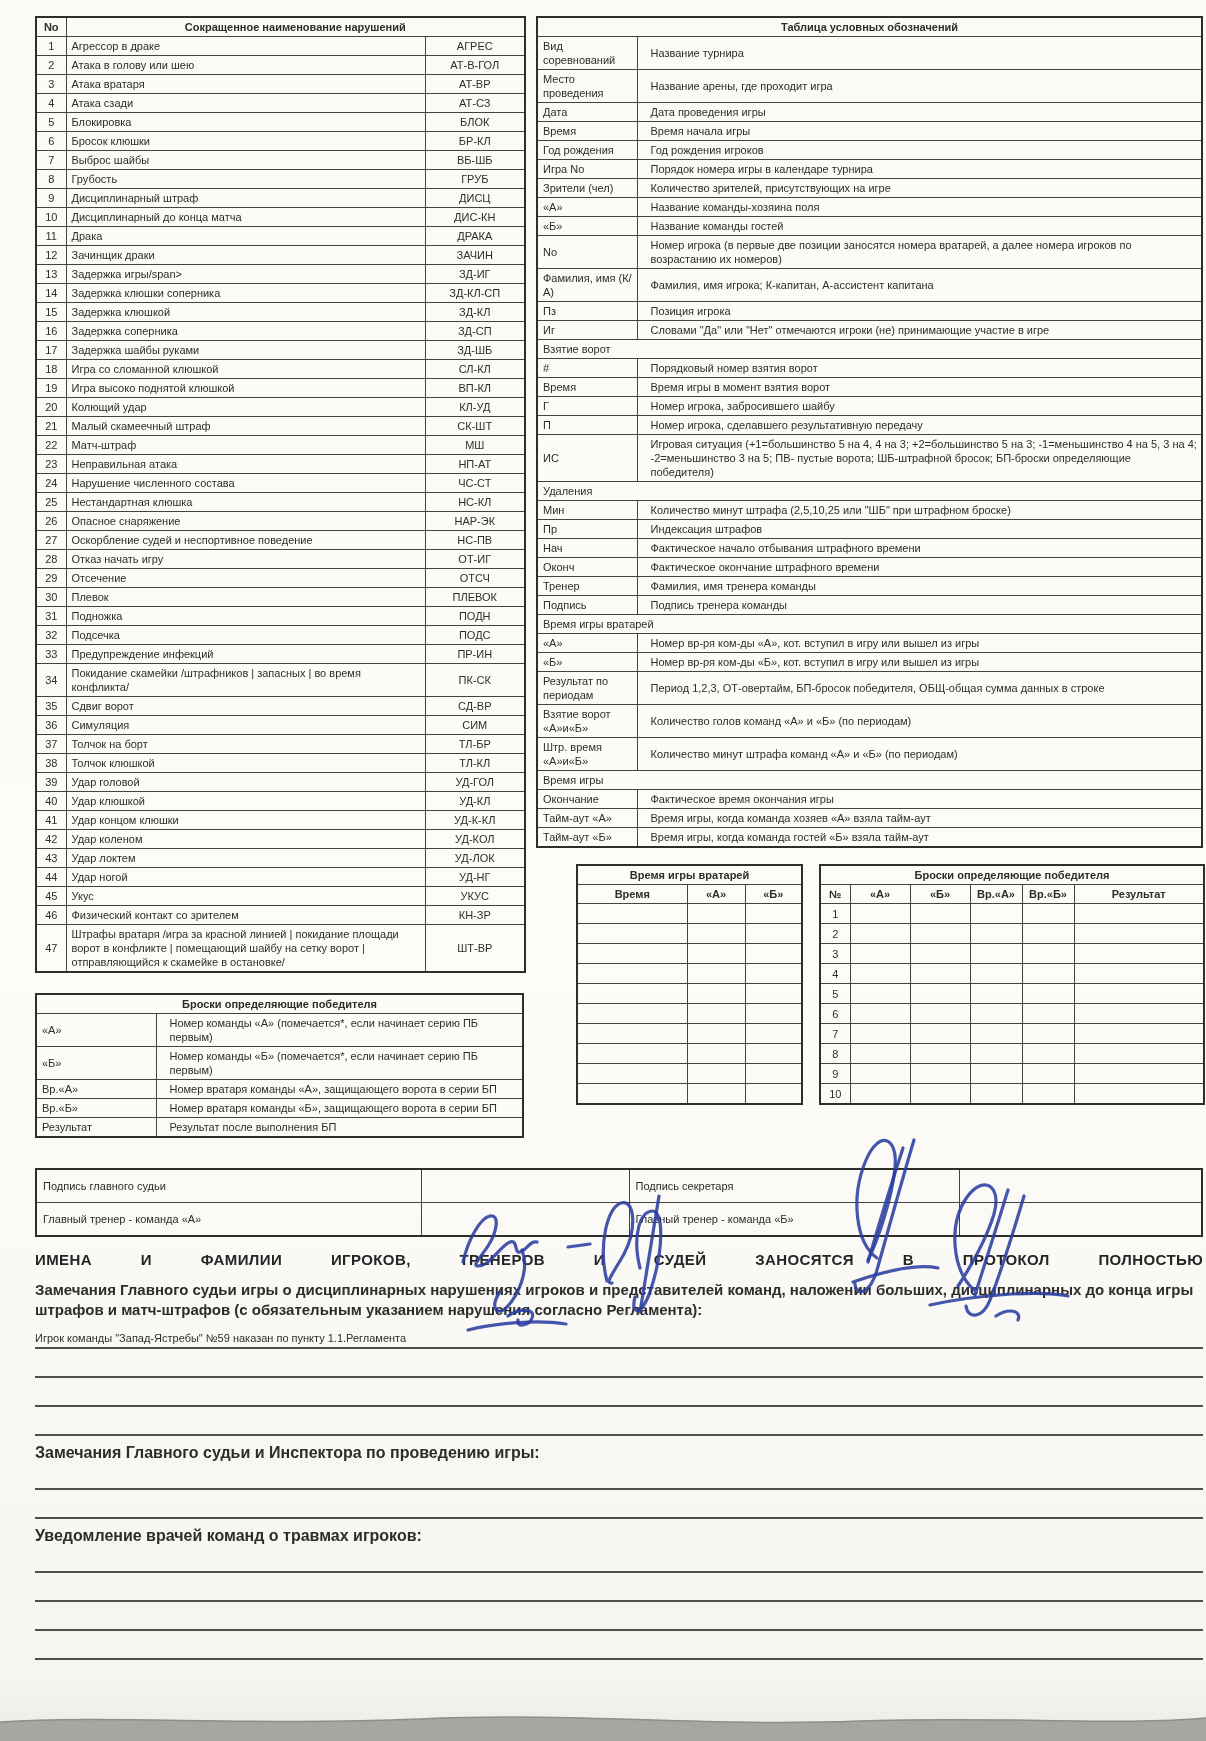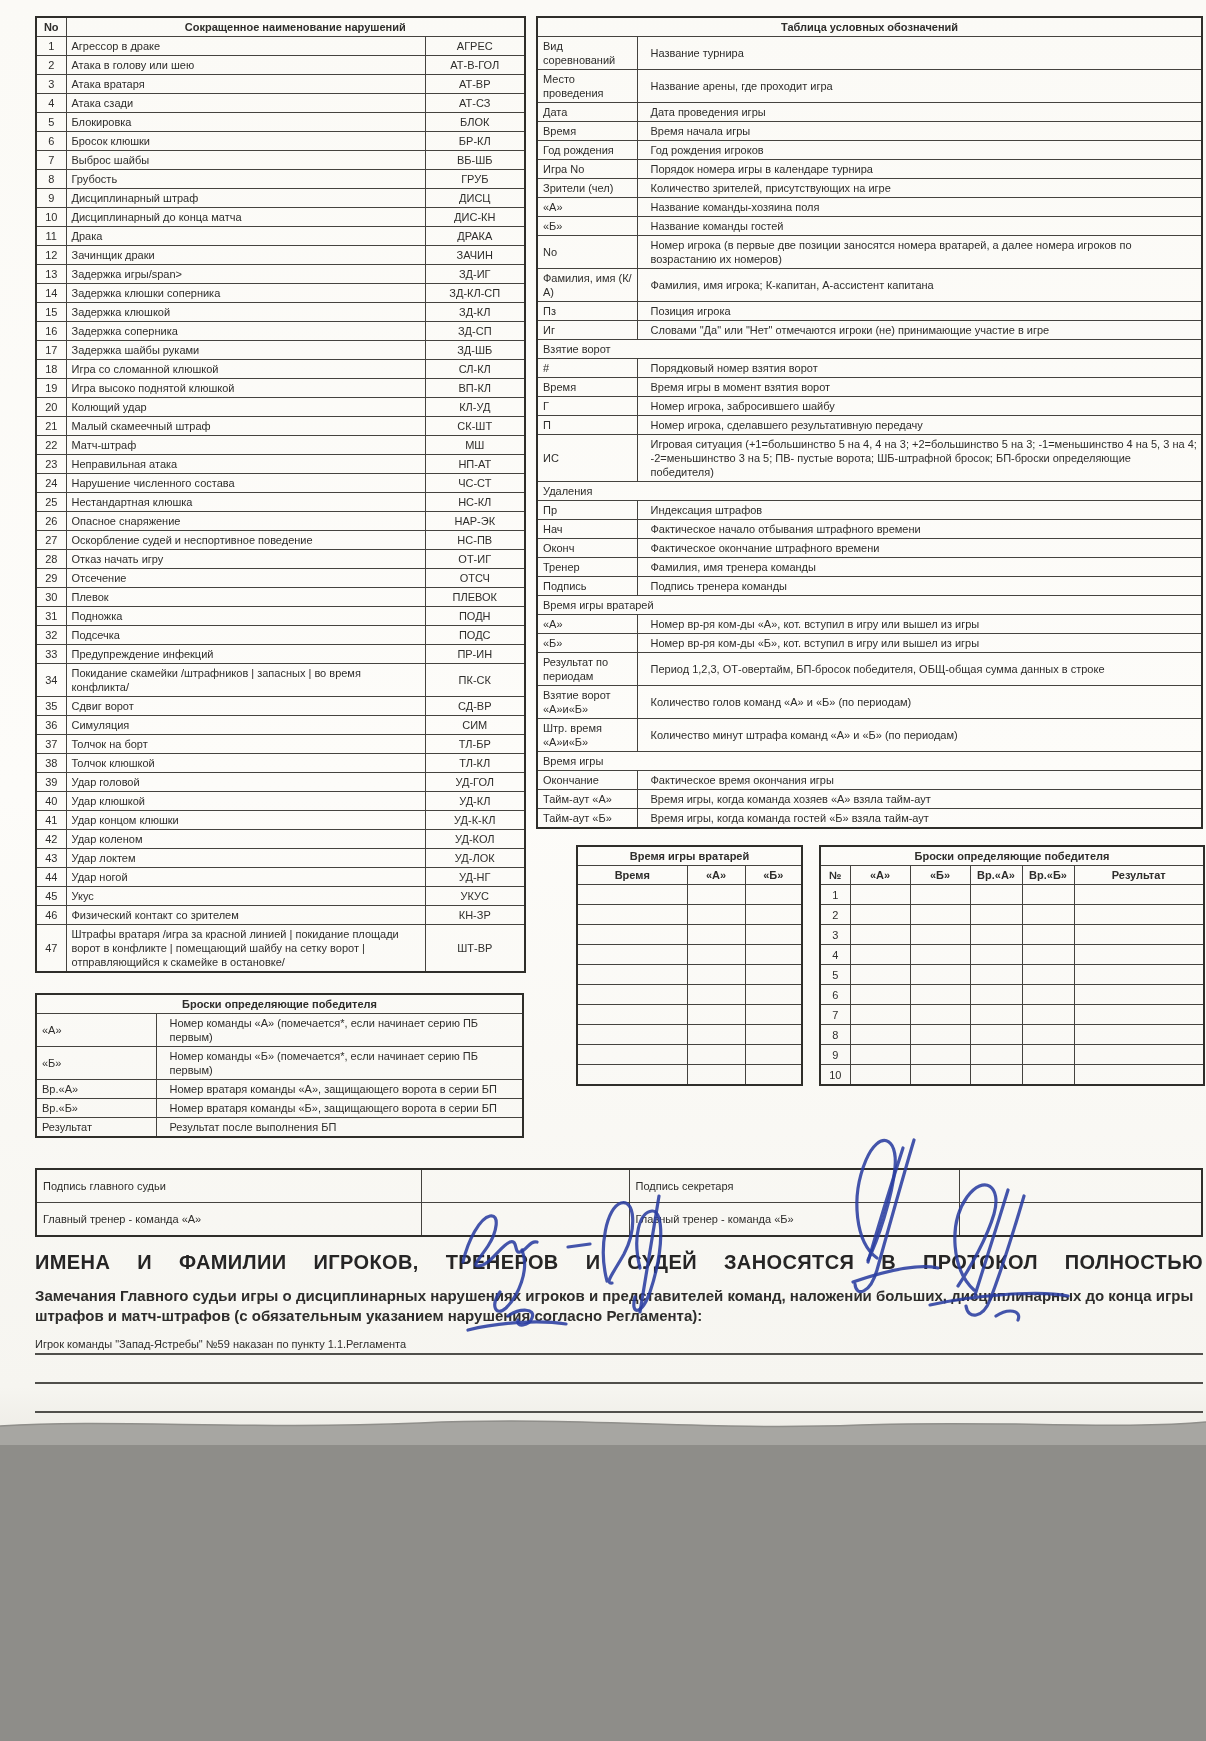"No" .page { height: 1445px -> 1741px }
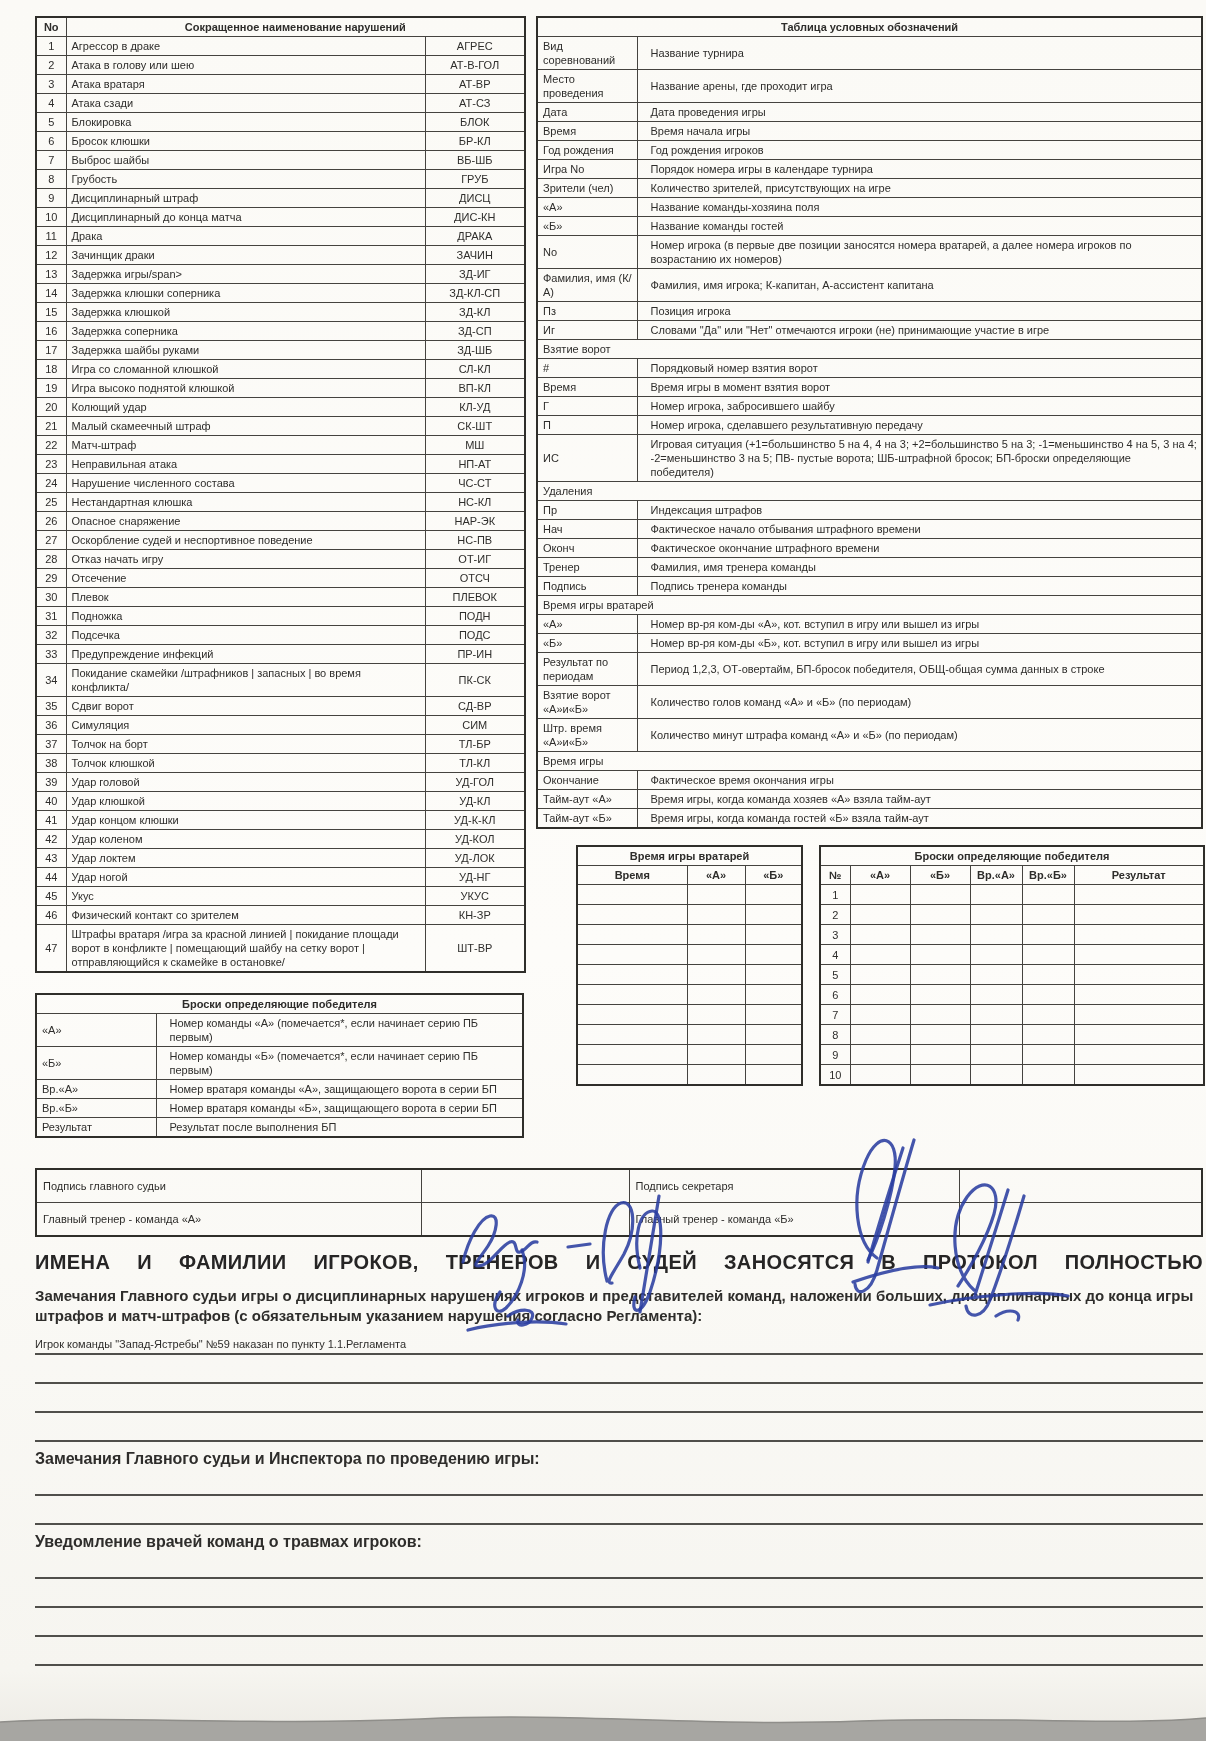"Мин" tr { html: none -> <tr> <td>Мин</td> <td>Количество минут штрафа (2,5,10,25 или "ШБ" при штрафном броске)</td> </tr> }
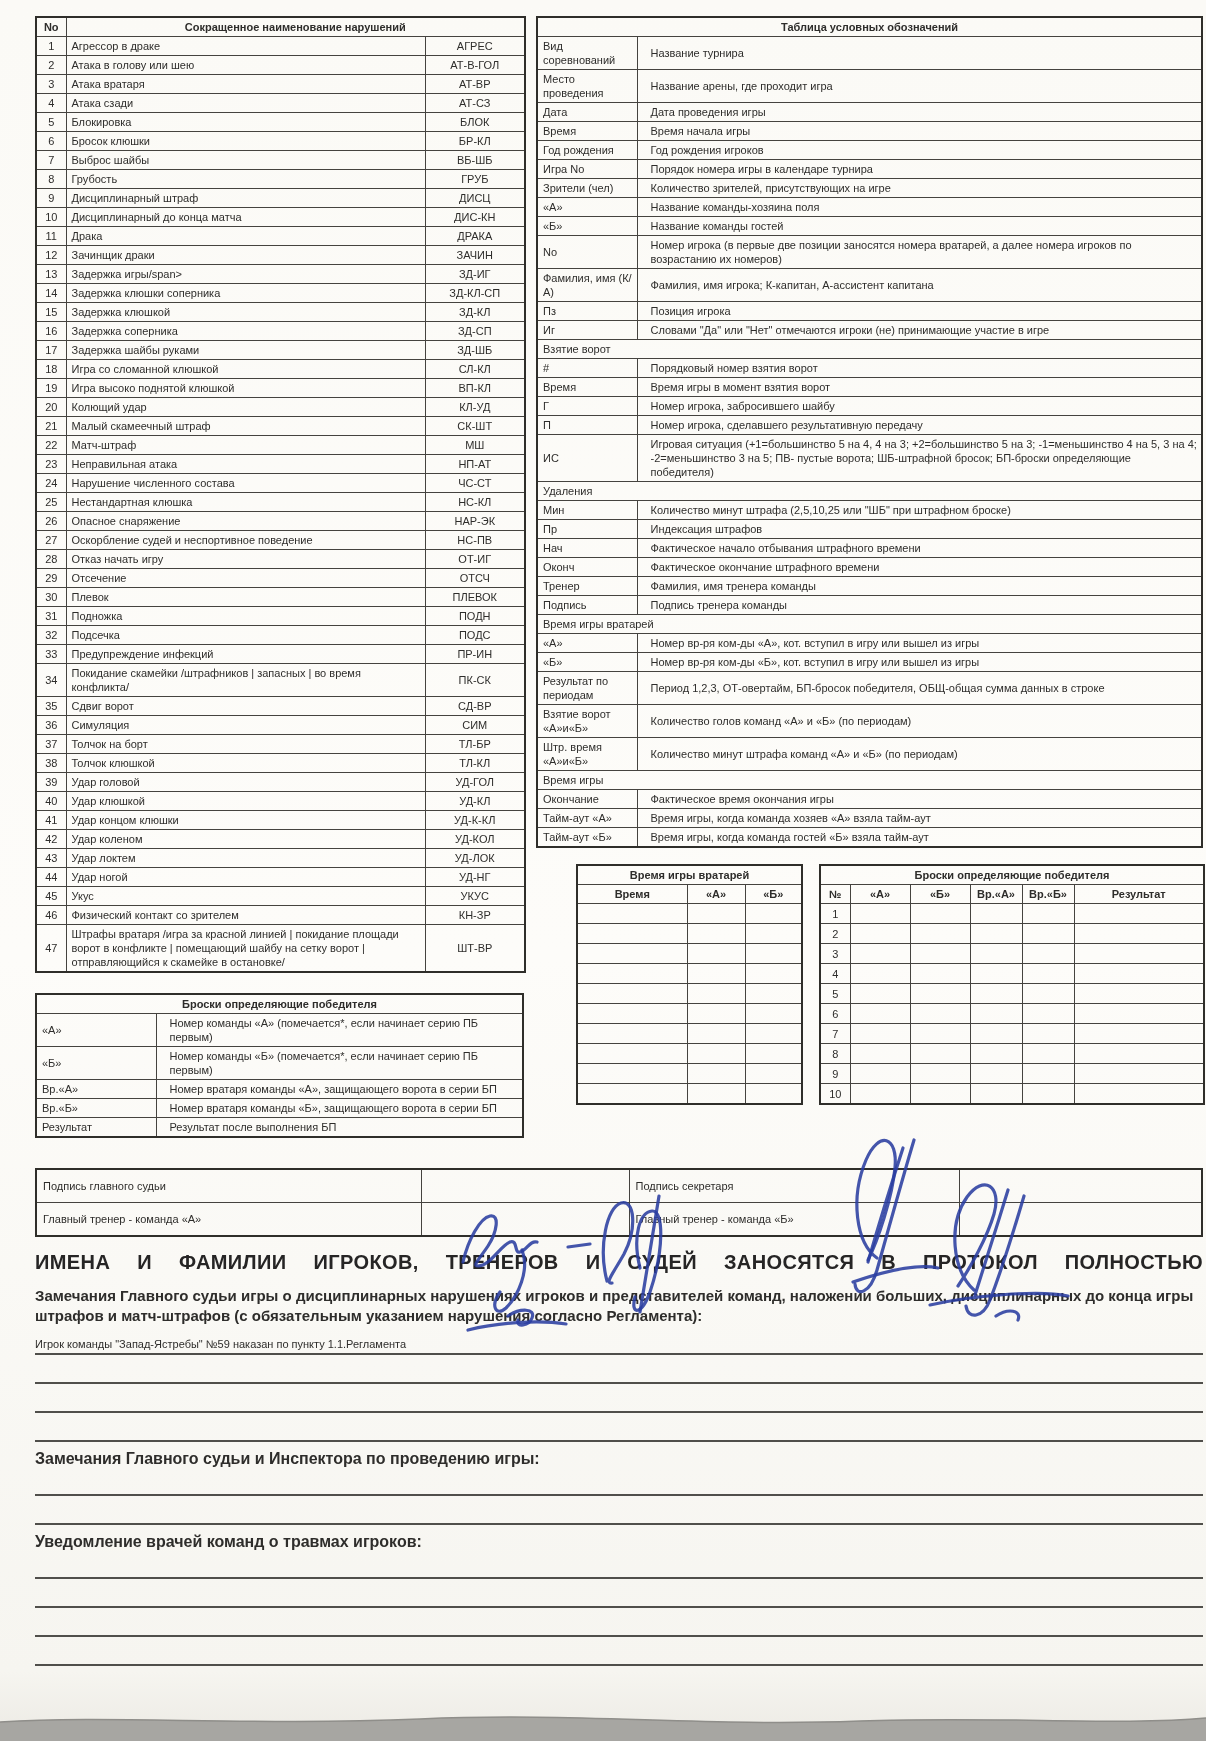"ИМЕНА И ФАМИЛИИ ИГРОКОВ, ТРЕНЕРОВ" .big-notice { font-size: 20px -> 15px }
